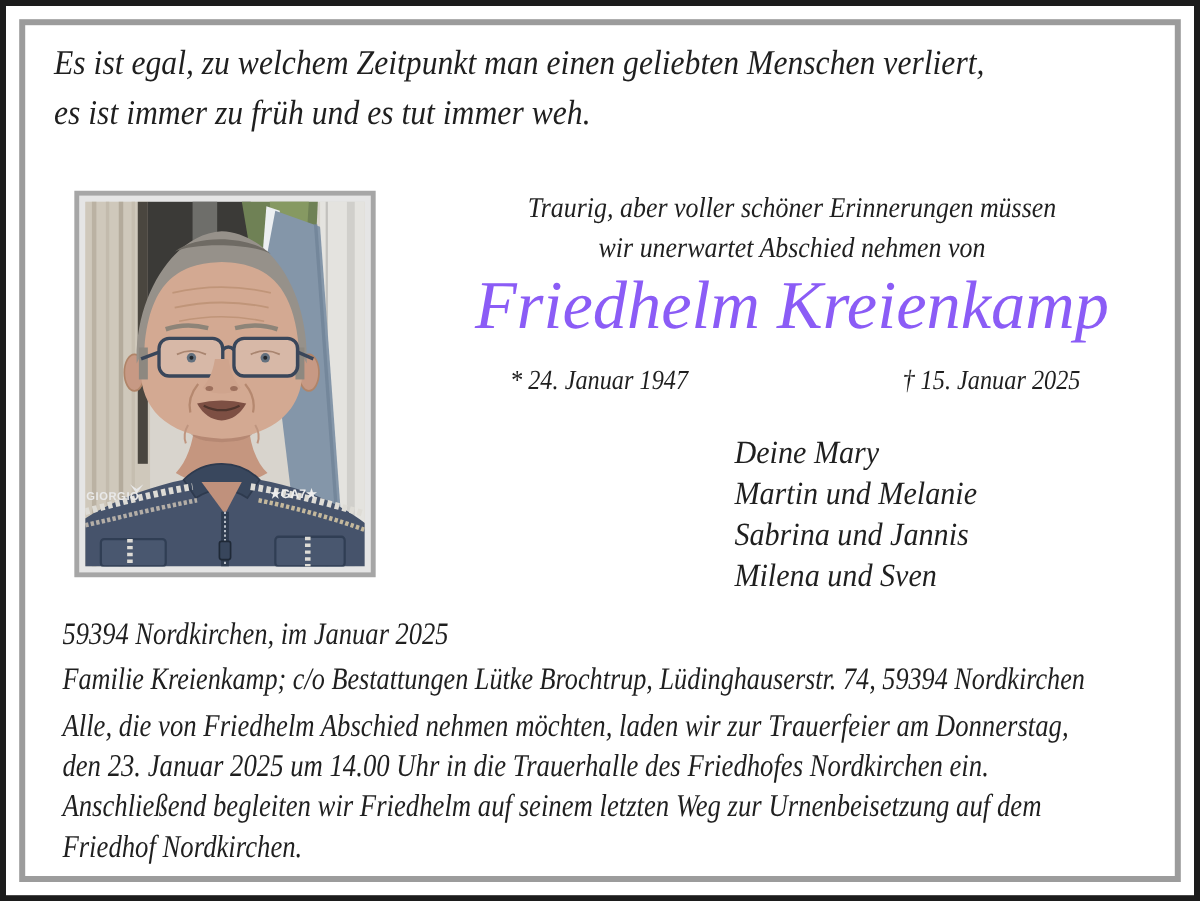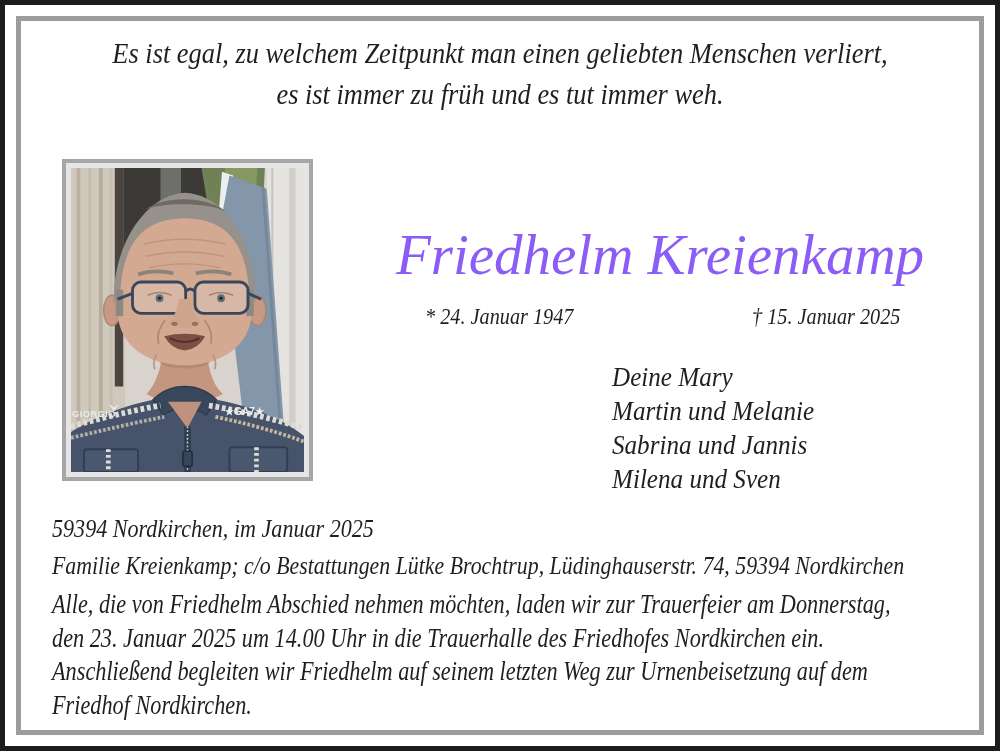"Es ist egal, zu welchem" .quote { text-align: center -> none }
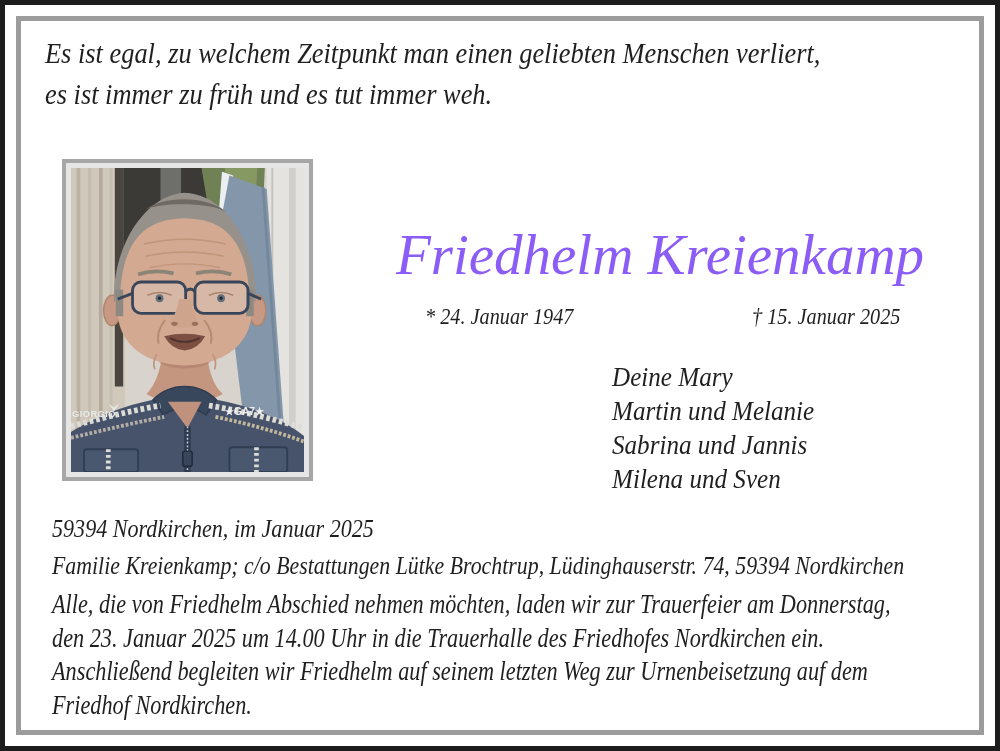"Traurig, aber voller schöner" div.intro { html: none -> <div> <span>Traurig, aber voller schöner Erinnerungen müssen</span> <span>wir unerwartet Abschied nehmen von</span> </div> }
